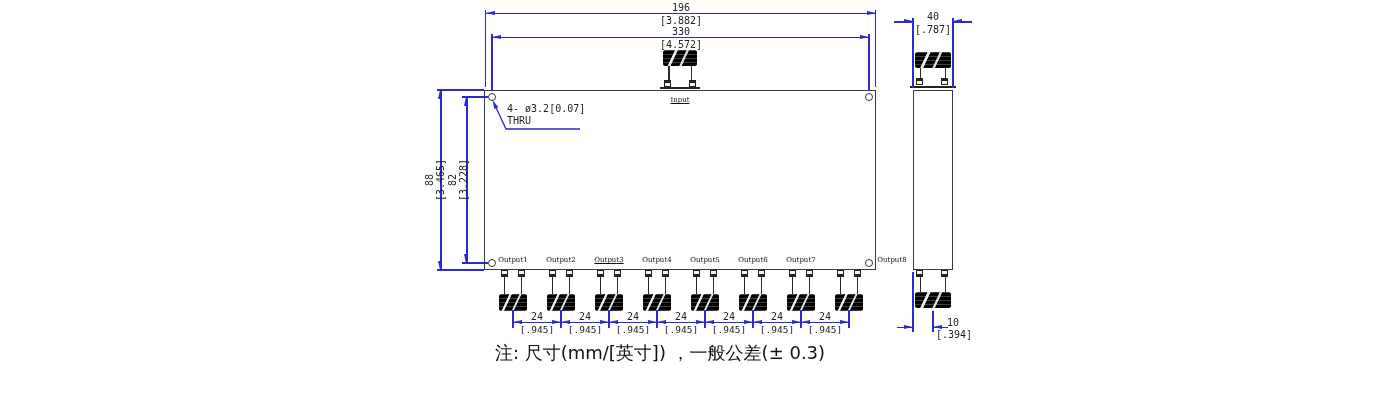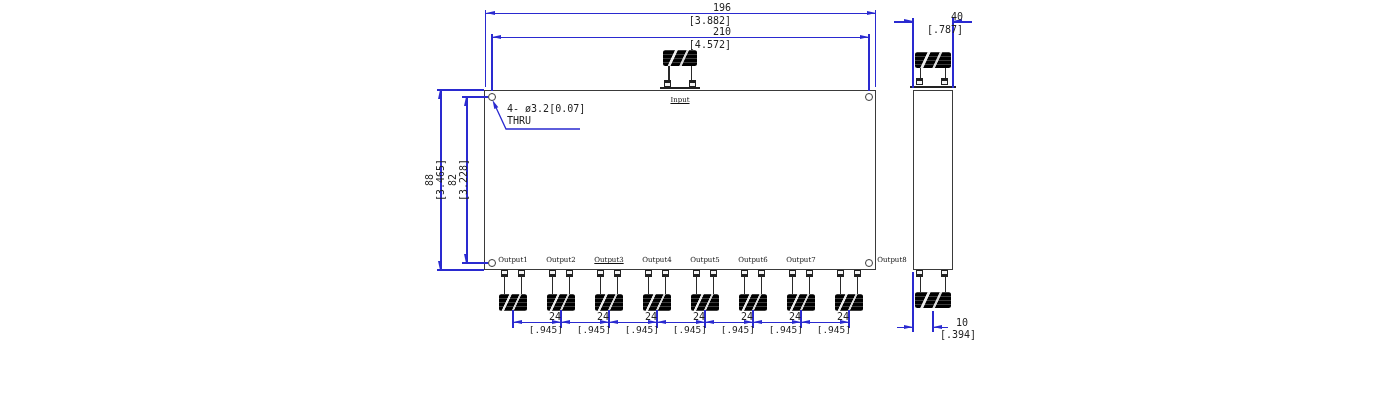"196" .dt { text-align: right -> center }
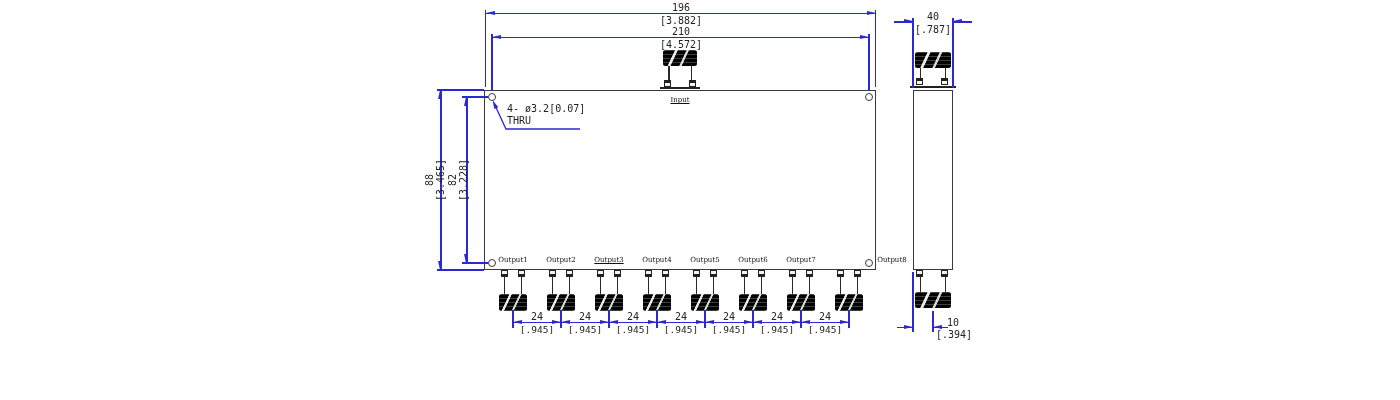"210" div.dt { text: 210 -> 330 }
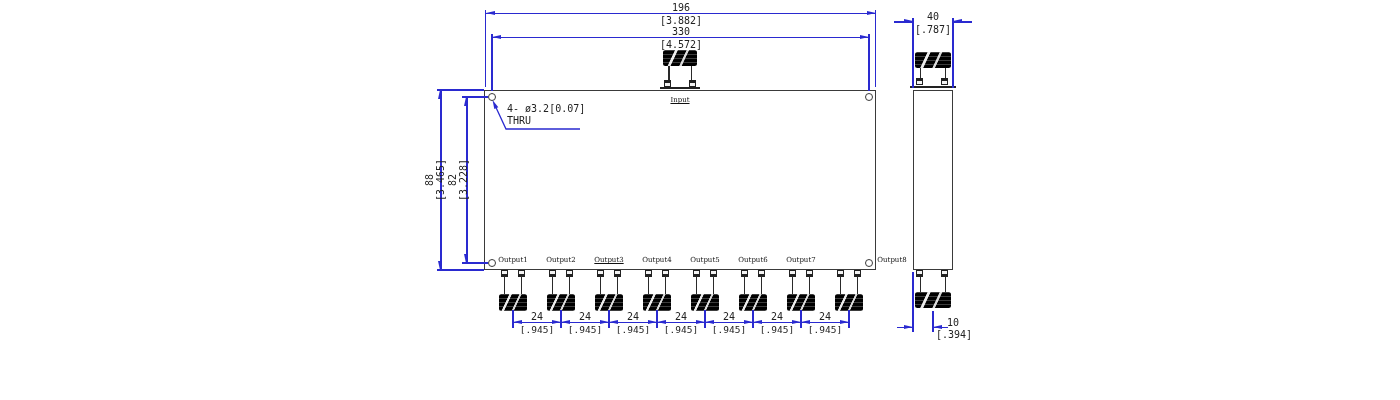"注: 尺寸(mm/[英寸]) ，一般公差(± 0.3)" div.zh { html: none -> <div>注: 尺寸(mm/[英寸]) ，一般公差(± 0.3)</div> }
